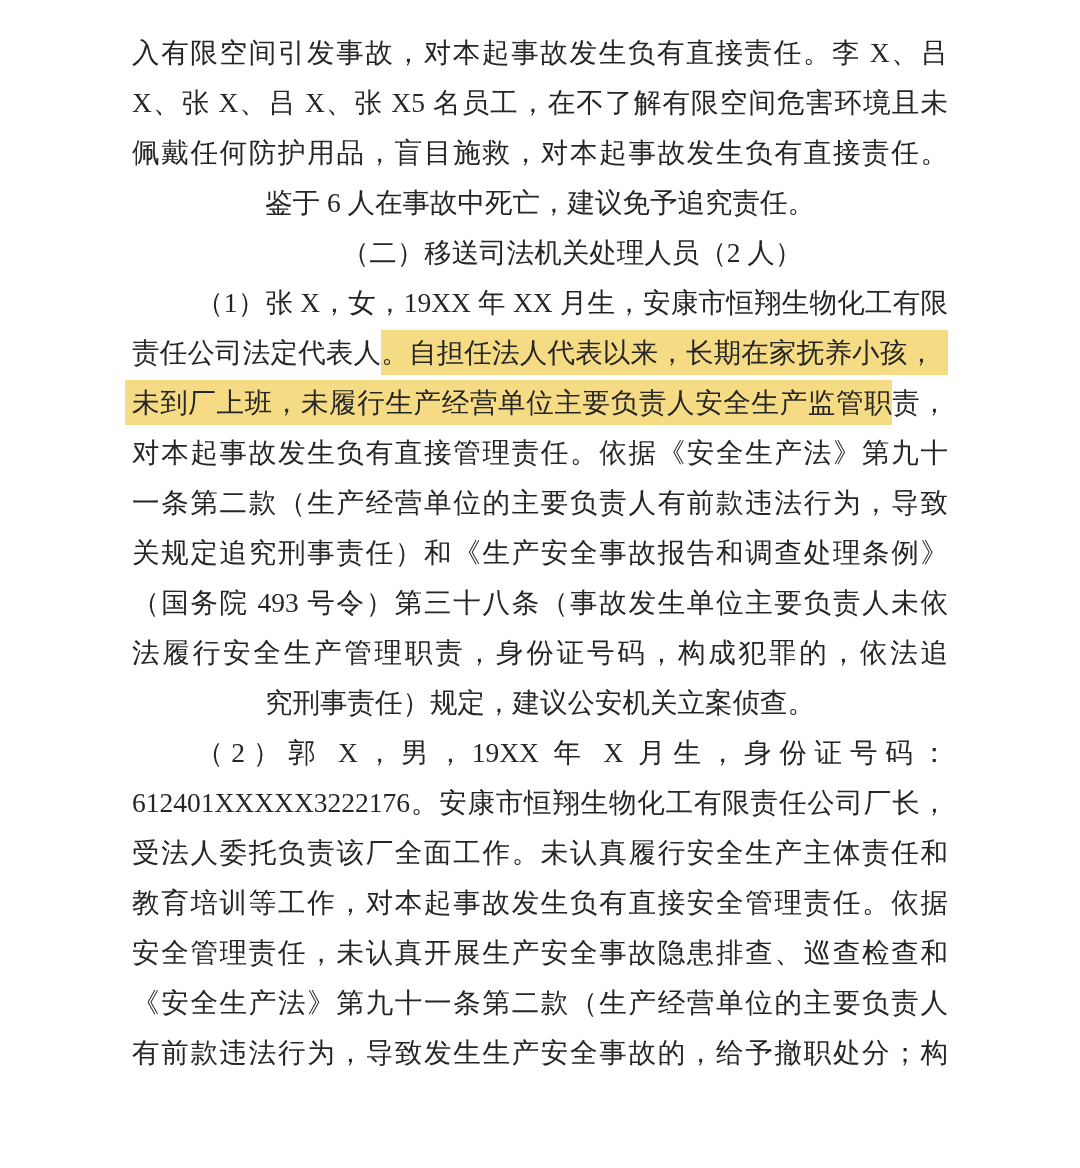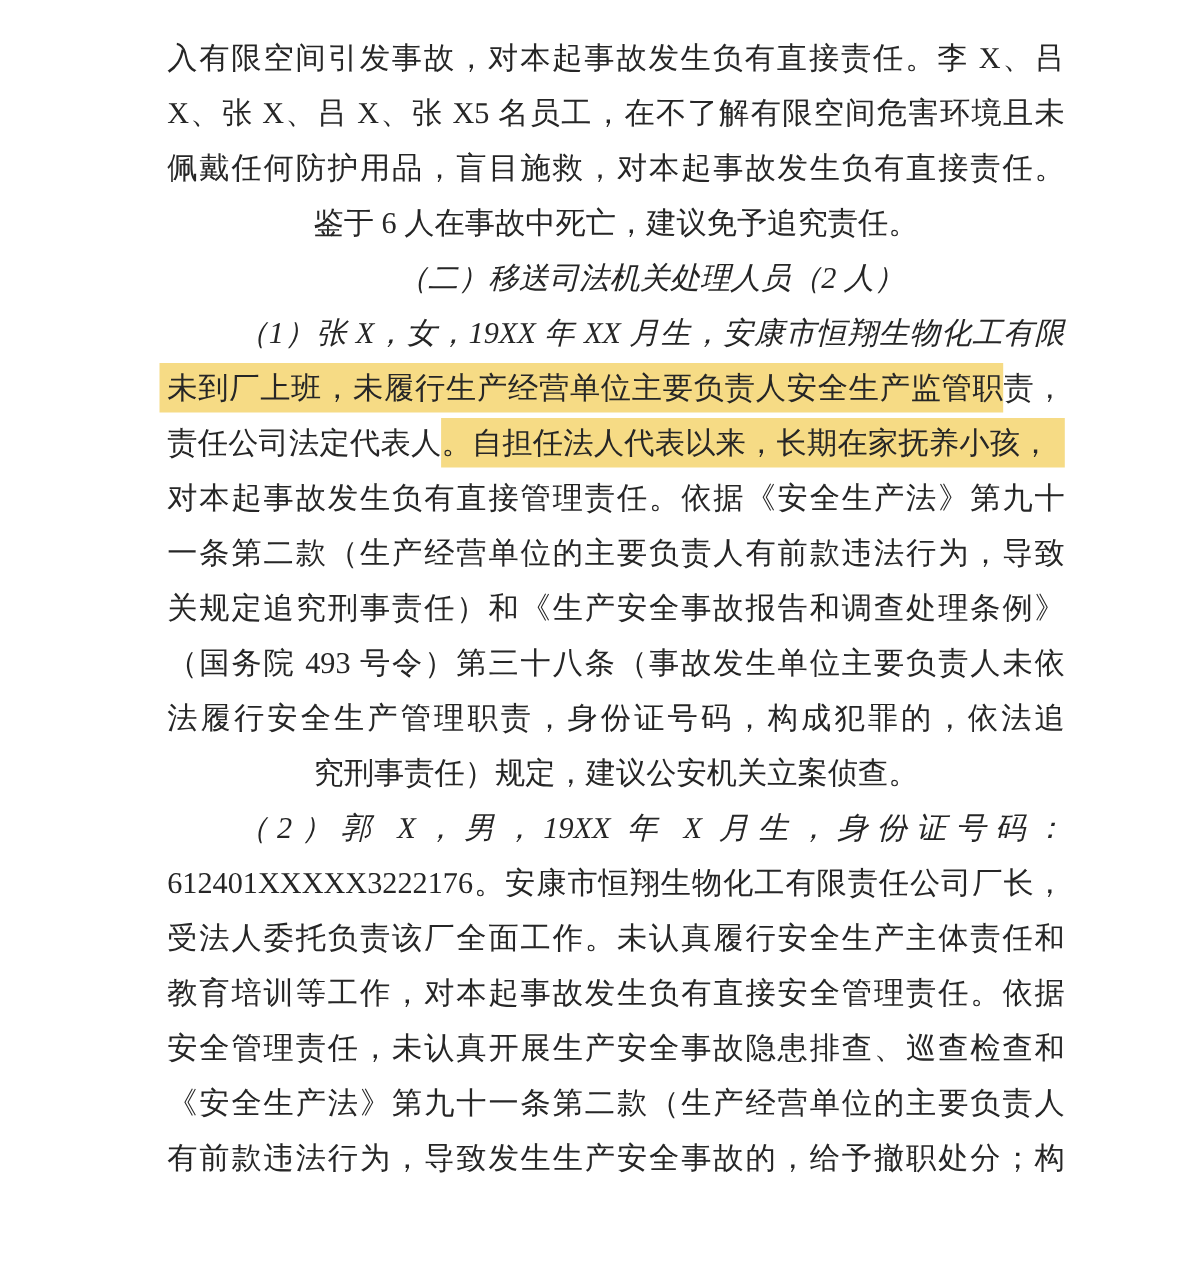"入有限空间引发事故，对本起事故发生负有直接责任。李 X、吕" .doc { left: 152px -> 132px }
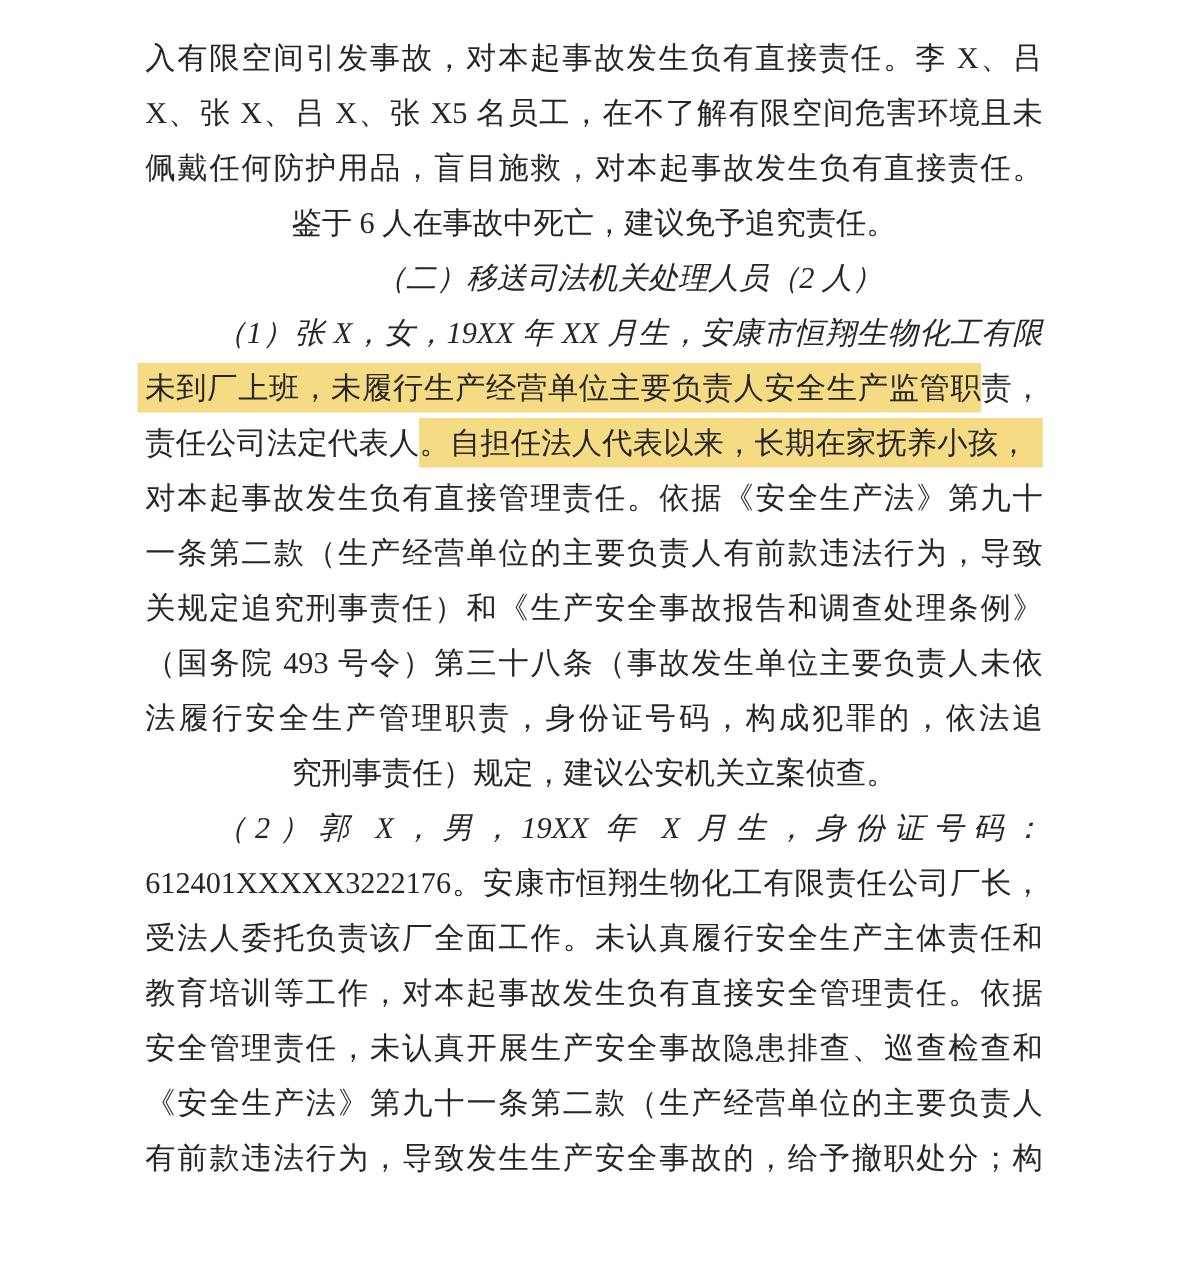"（二）移送司法机关处理人员（2 人）" .line.indent { font-style: italic -> none }
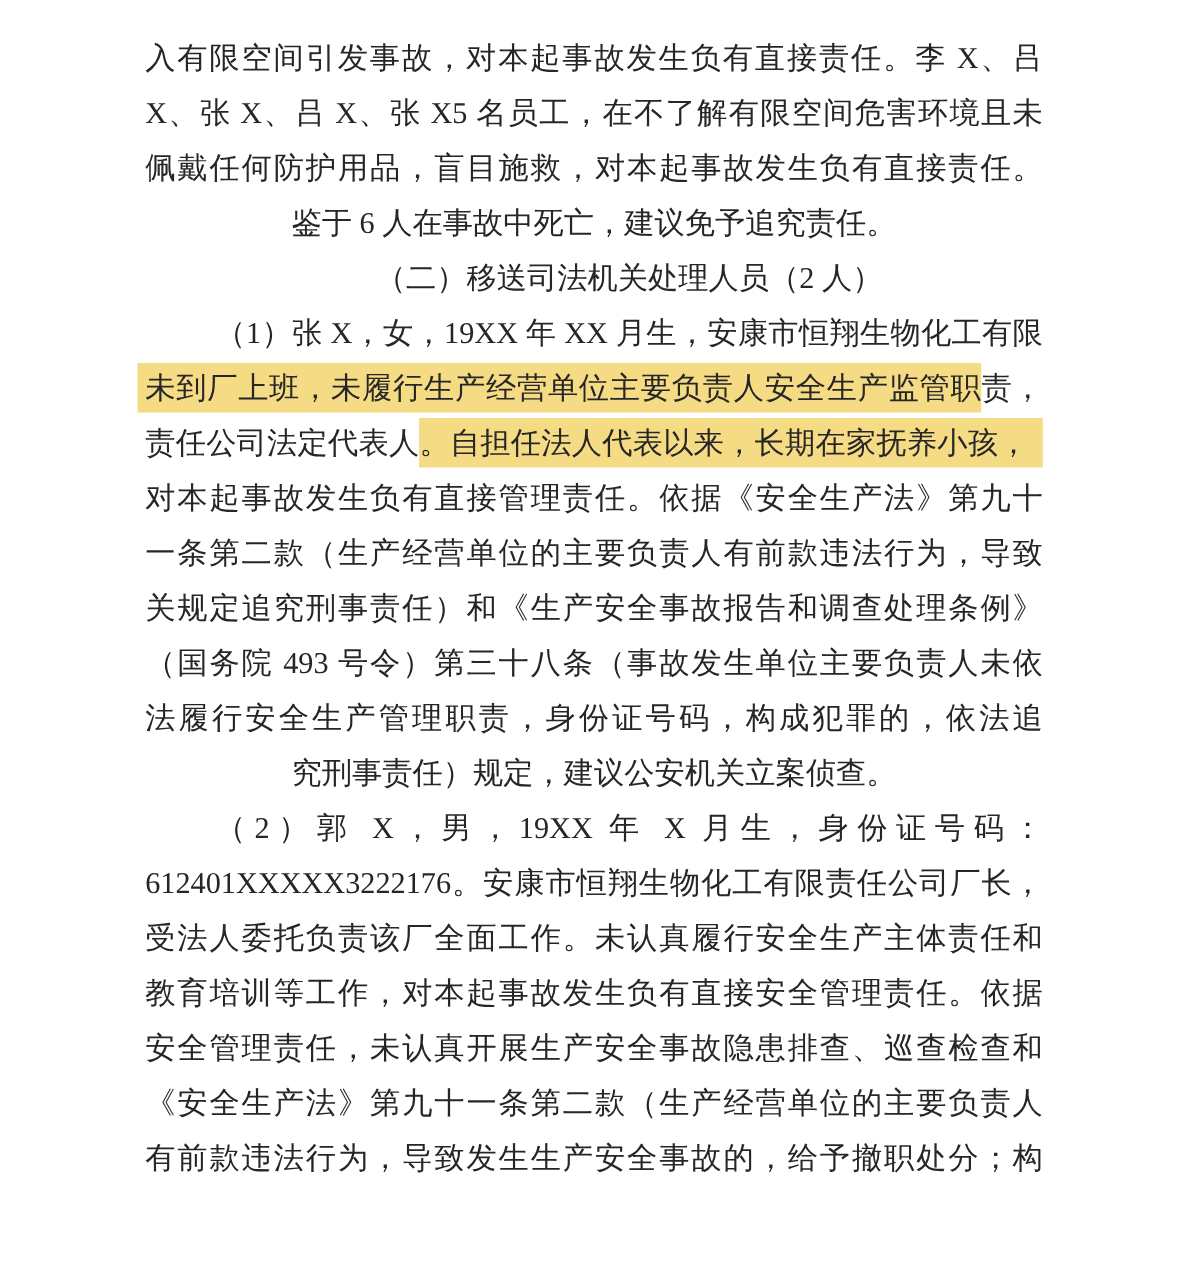"未到厂上班，未履行生产经营单位主要负责人安全生产监管职责，" div.line { order: before "责任公司法定代表人。自担任法人代表以来，长期在家抚养小孩，" -> after "责任公司法定代表人。自担任法人代表以来，长期在家抚养小孩，" }
